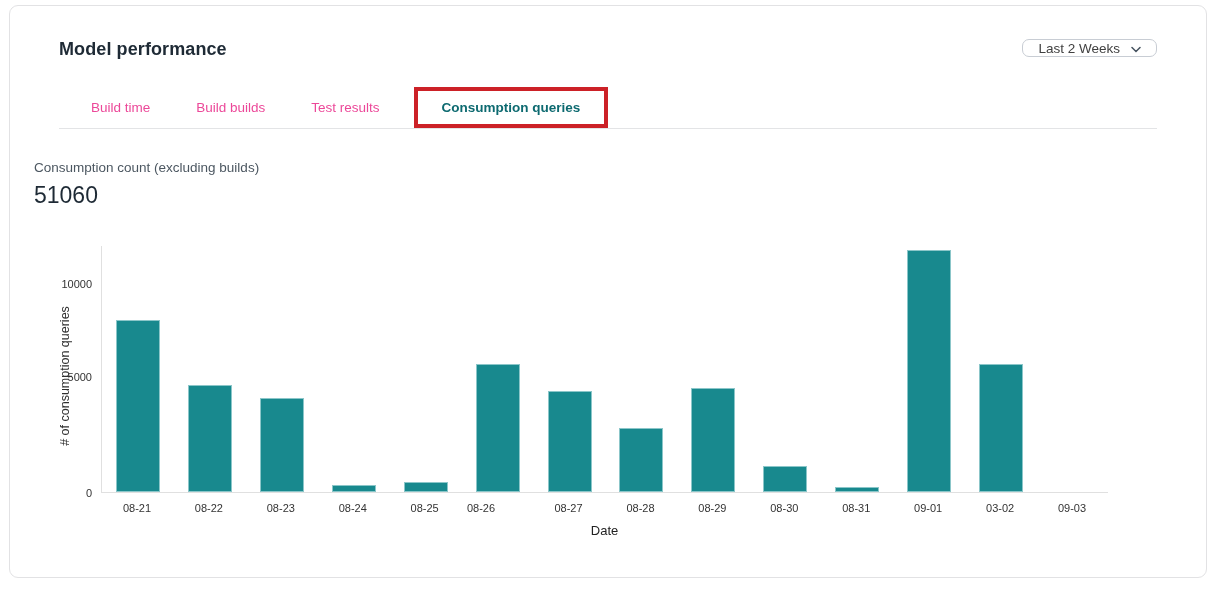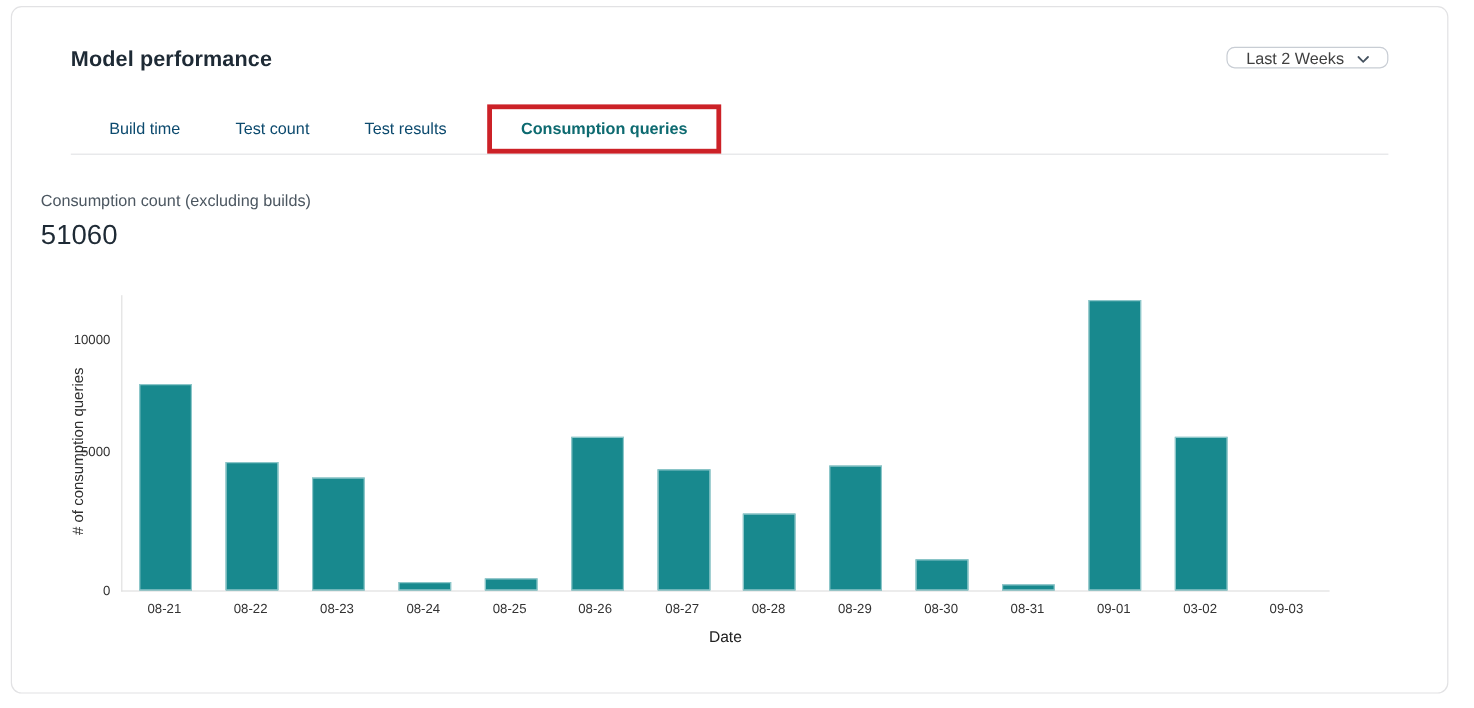"Build time" .tab { color: #0c4a6e -> #ec4899 }
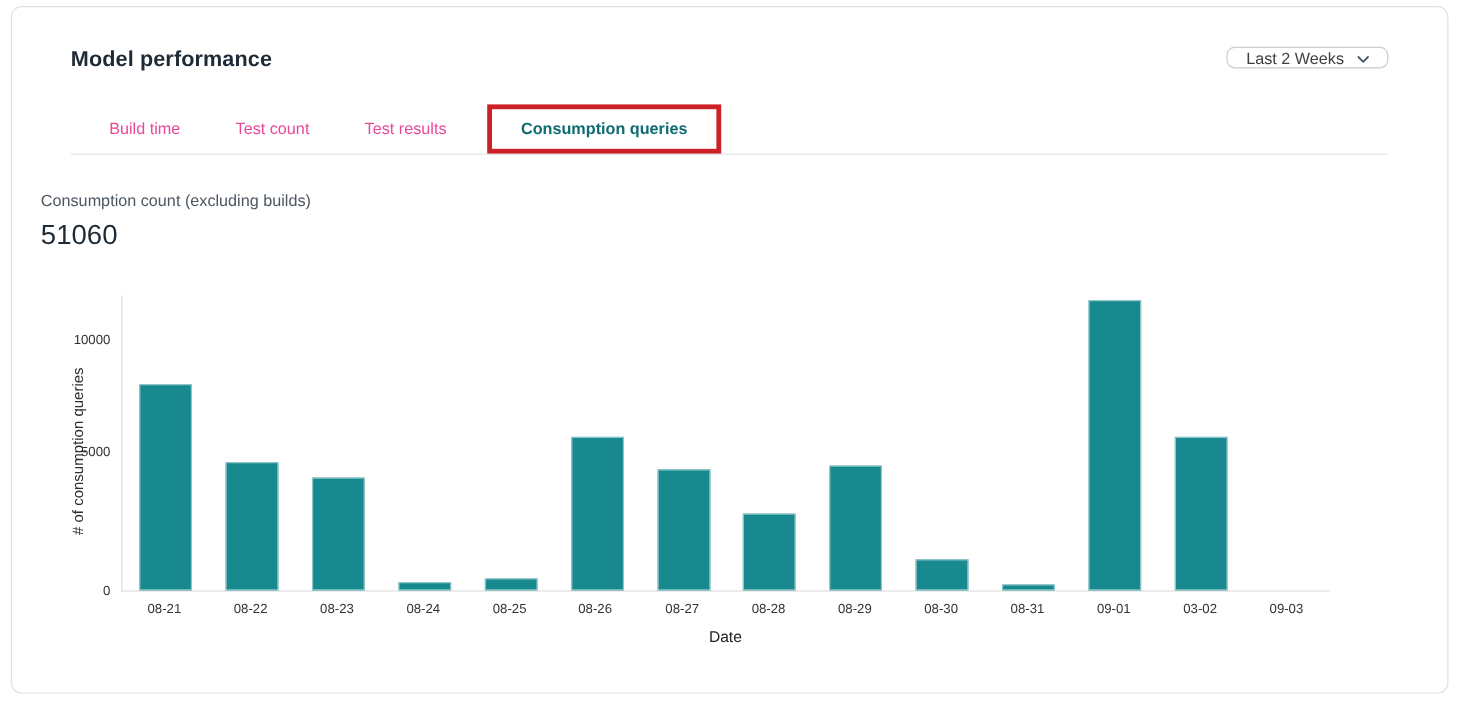"Test count" button.tab { text: Test count -> Build builds }
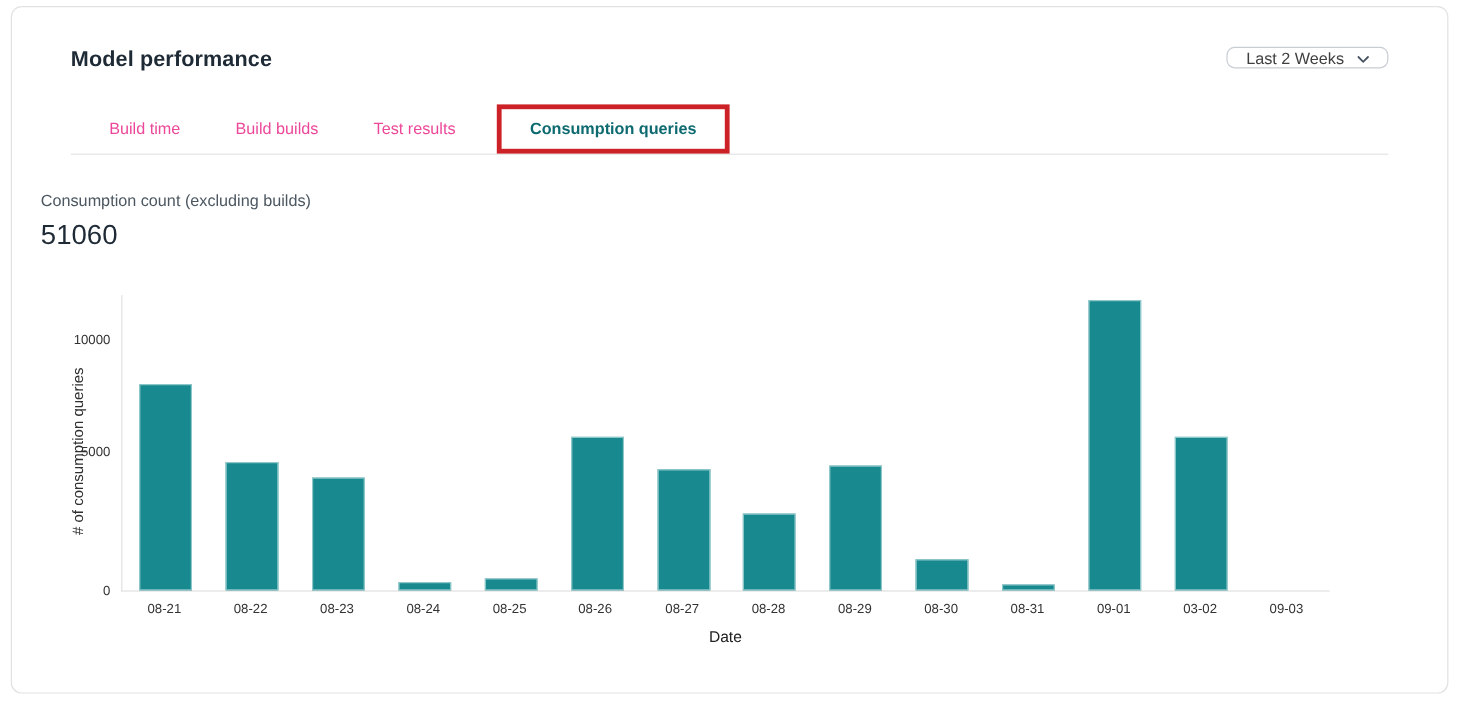"08-26" div.xtick { left: 450px -> 435px }
